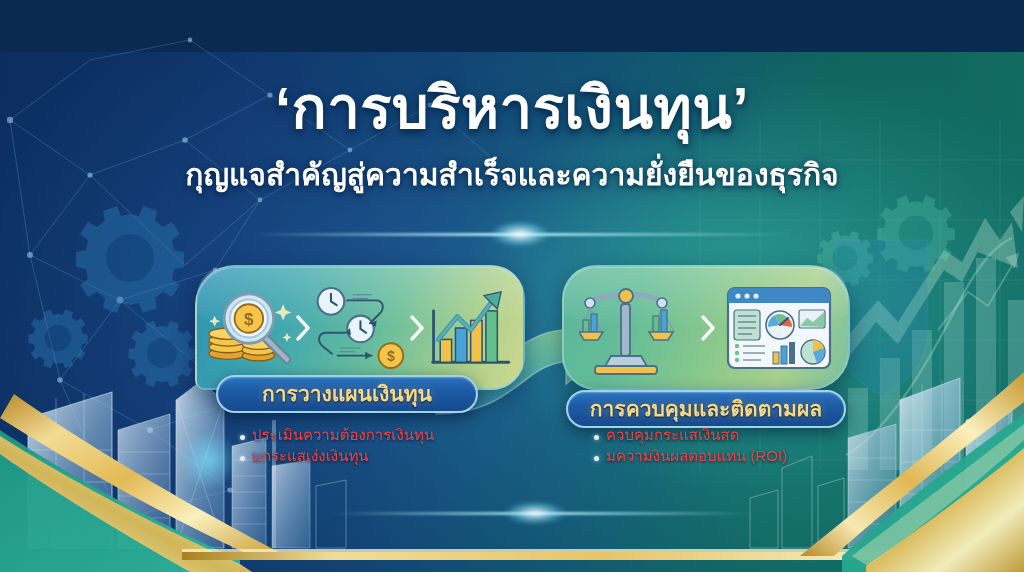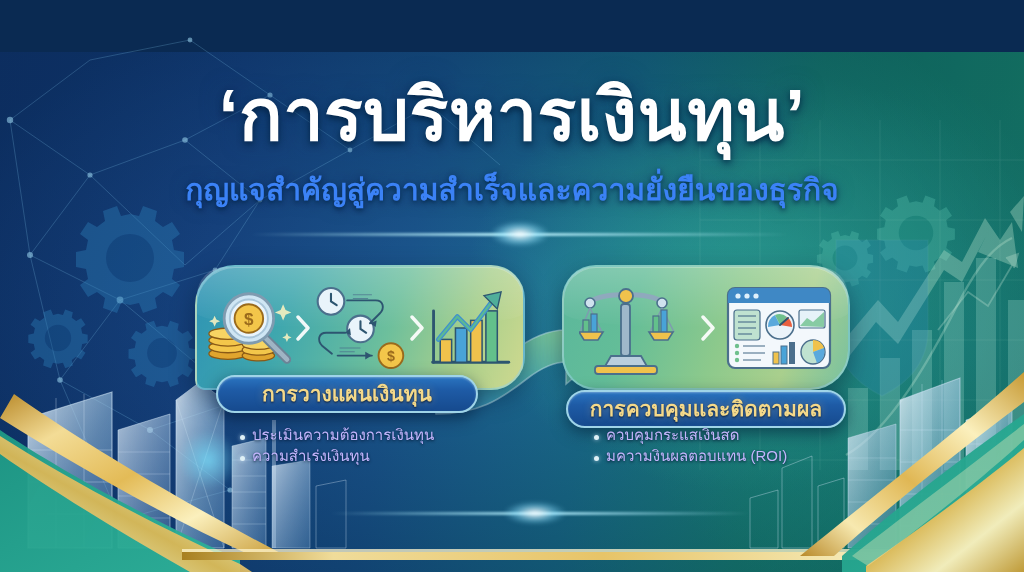"‘การบริหารเงินทุน’" .headline { font-size: 72px -> 58px }
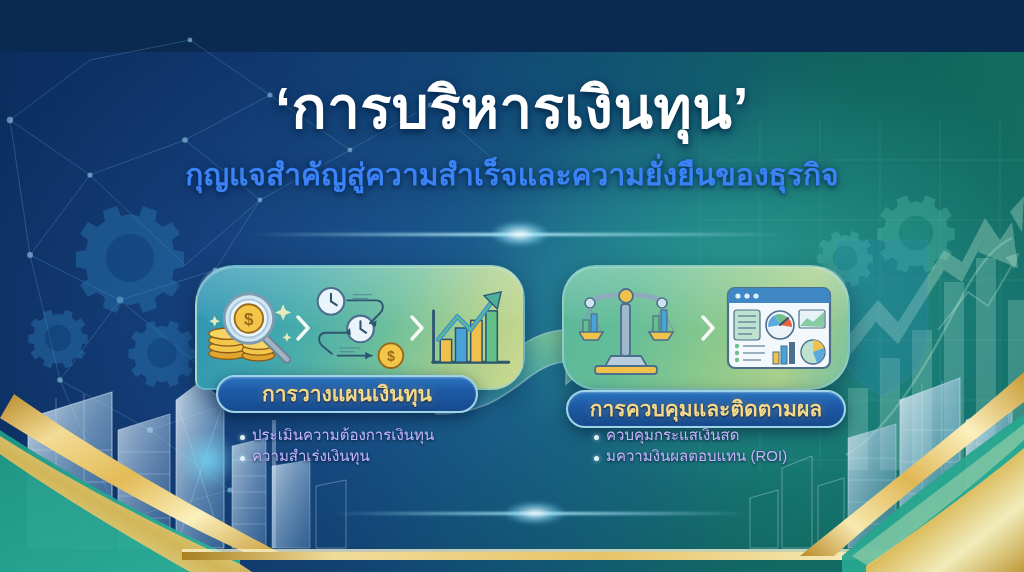"กุญแจสำคัญสู่ความสำเร็จและความยั่งยืนของ" .subhead { color: #3b82f6 -> #ffffff }
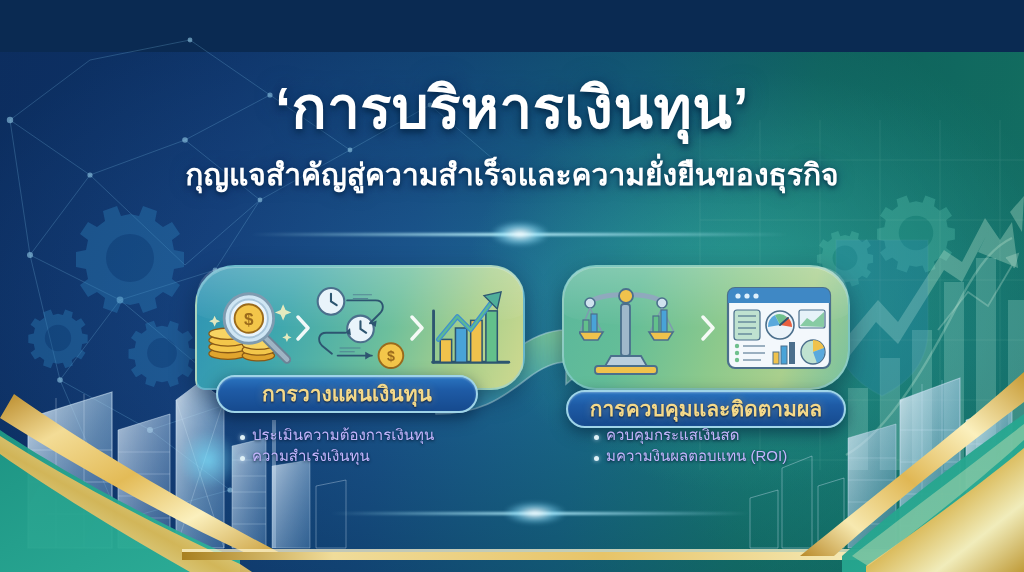"ประเมินความต้องการเงินทุน" .bullets { color: #c4b5fd -> #ef4444 }
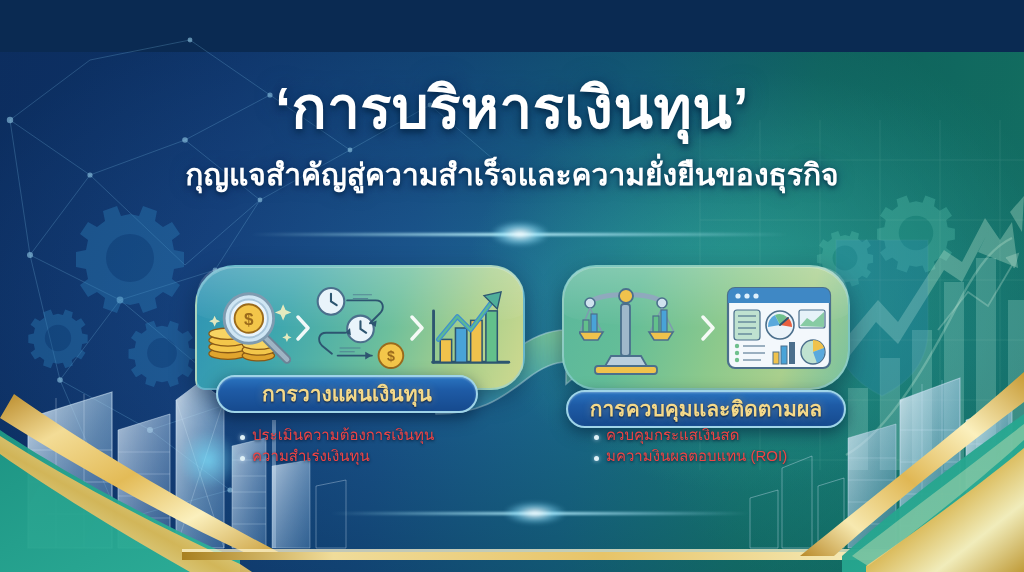"ความสำเร่งเงินทุน" span { text: ความสำเร่งเงินทุน -> มกระแสเง่งเงินทุน }
